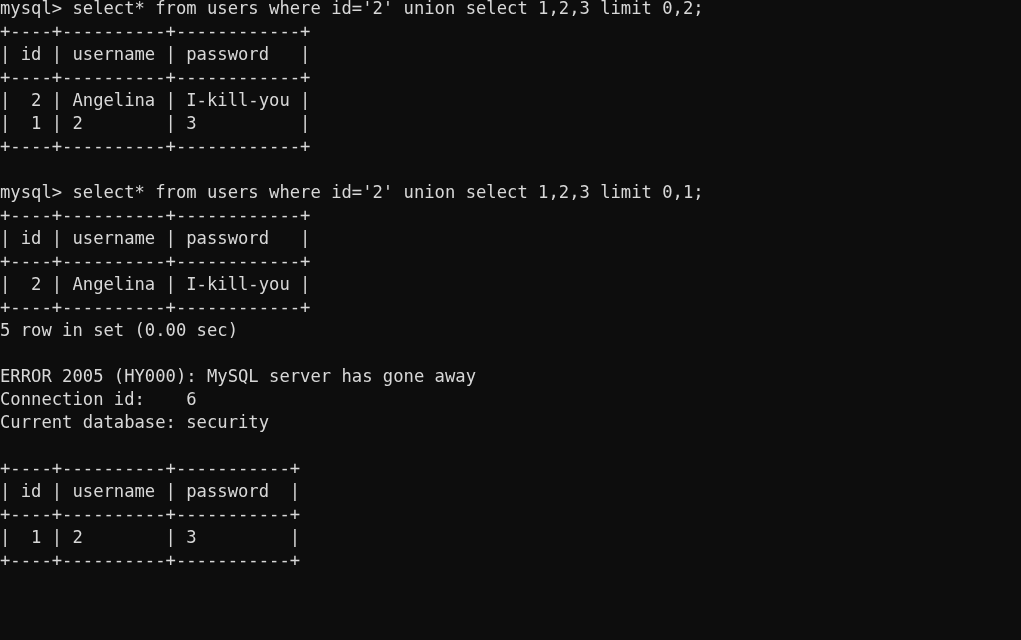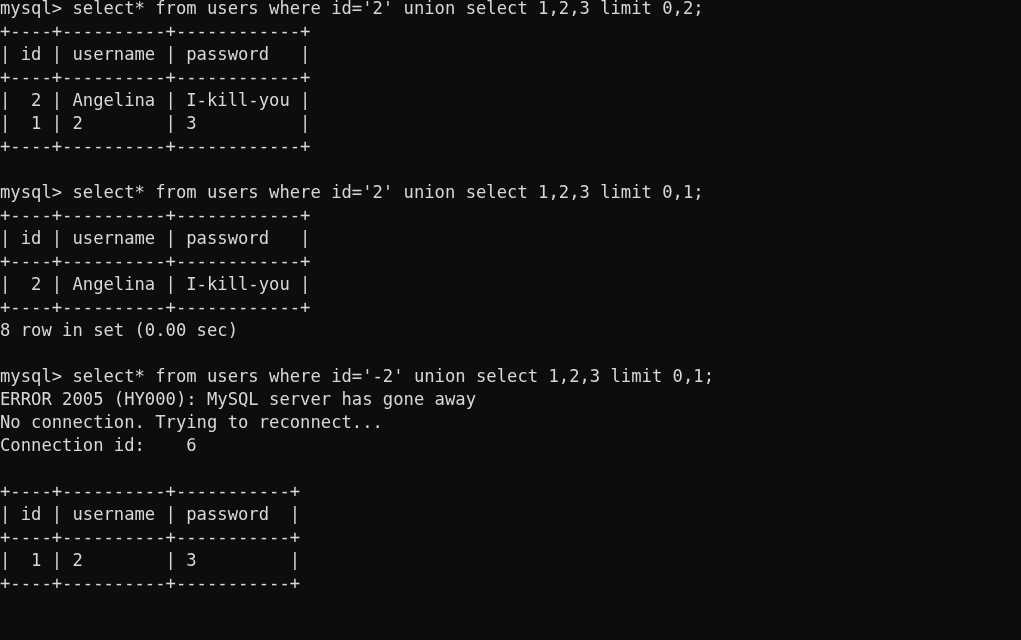"8 row in set (0.00" div.term-line { text: 8 -> 5 }
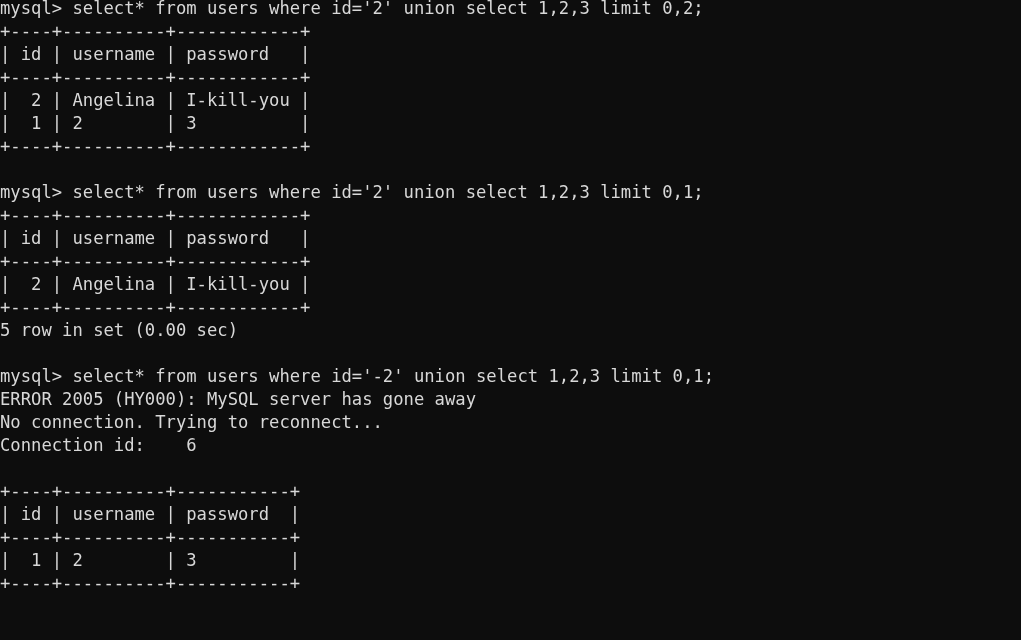"mysql> select* from users where id='-2'" div.term-line { html: <div>mysql&gt; select* from users where id='-2' union select 1,2,3 limit 0,1;</div> -> none }
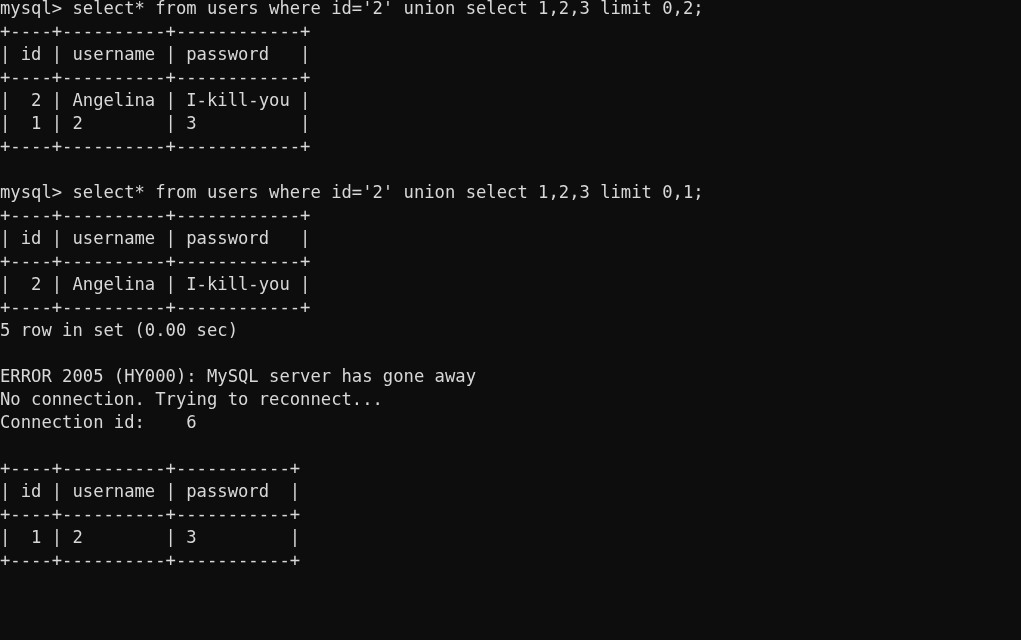"No connection. Trying to reconnect..." div.term-line { html: <div>No connection. Trying to reconnect...</div> -> none }
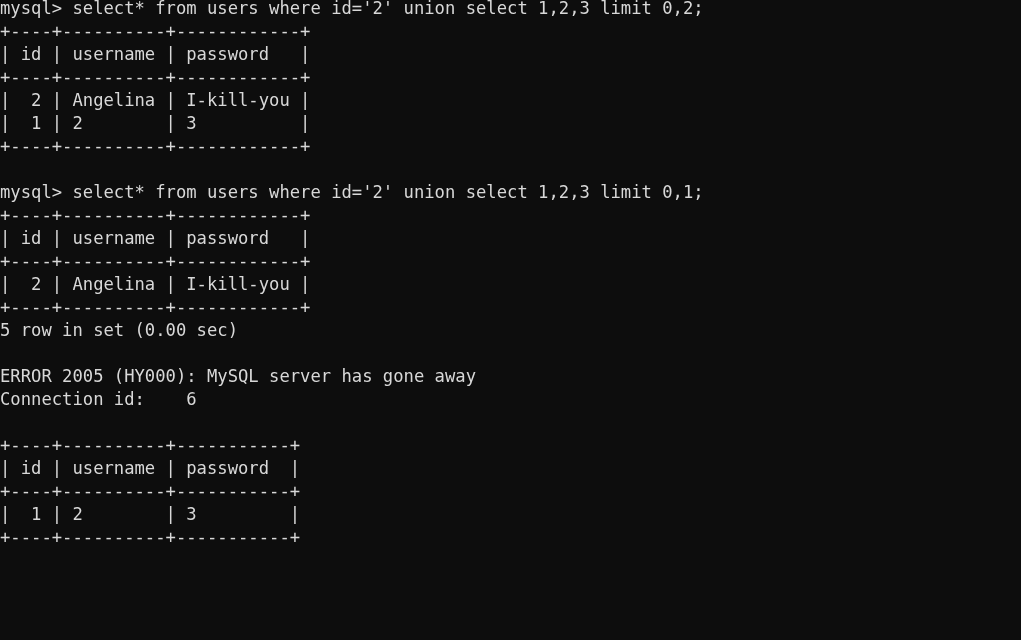"Current database: security" div.term-line { html: none -> <div>Current database: security</div> }
